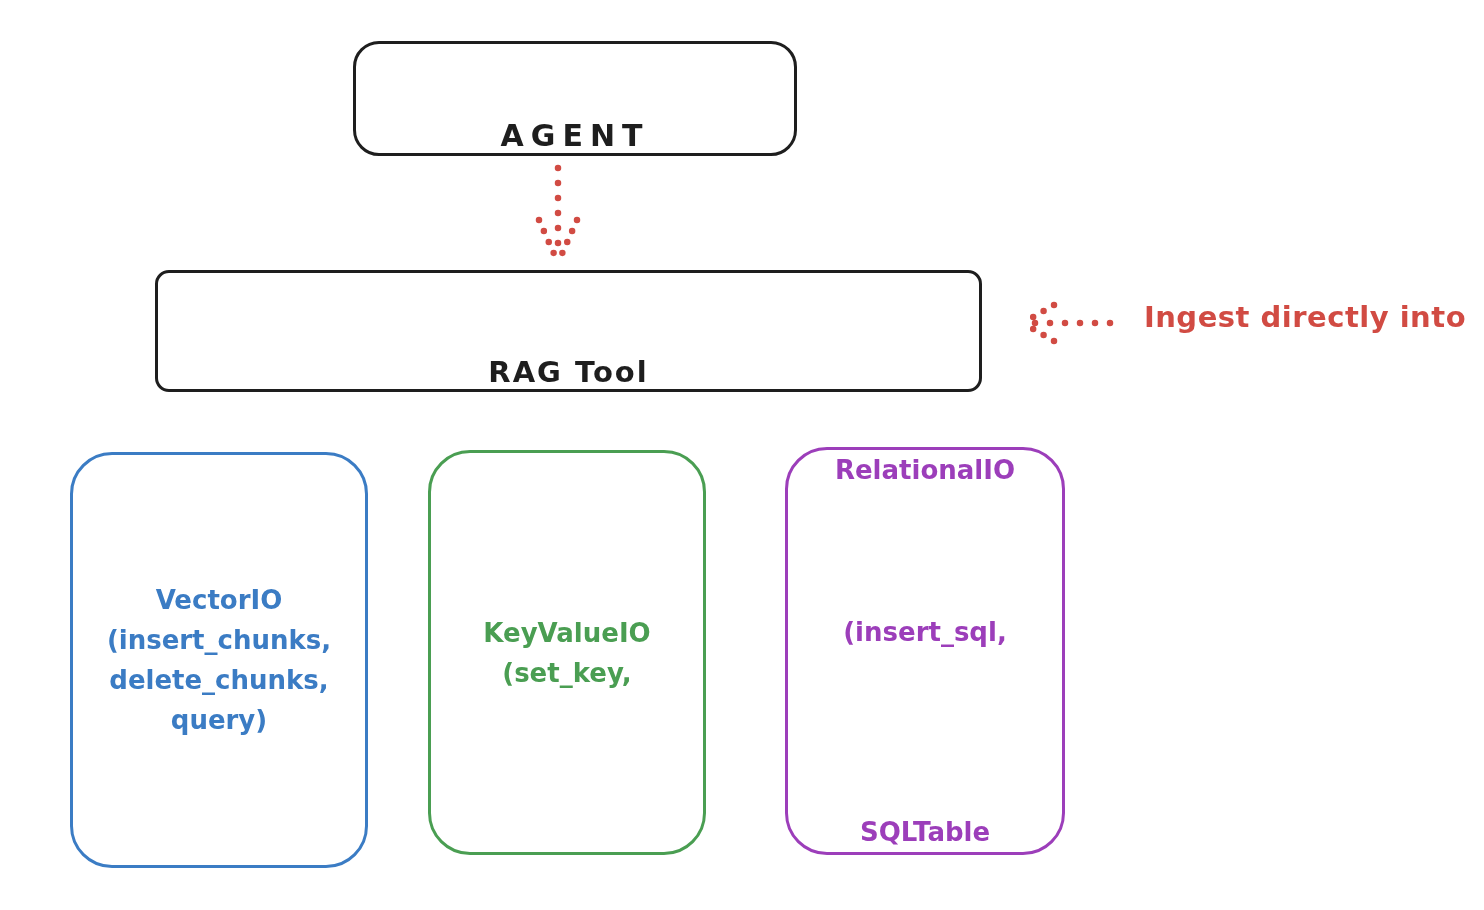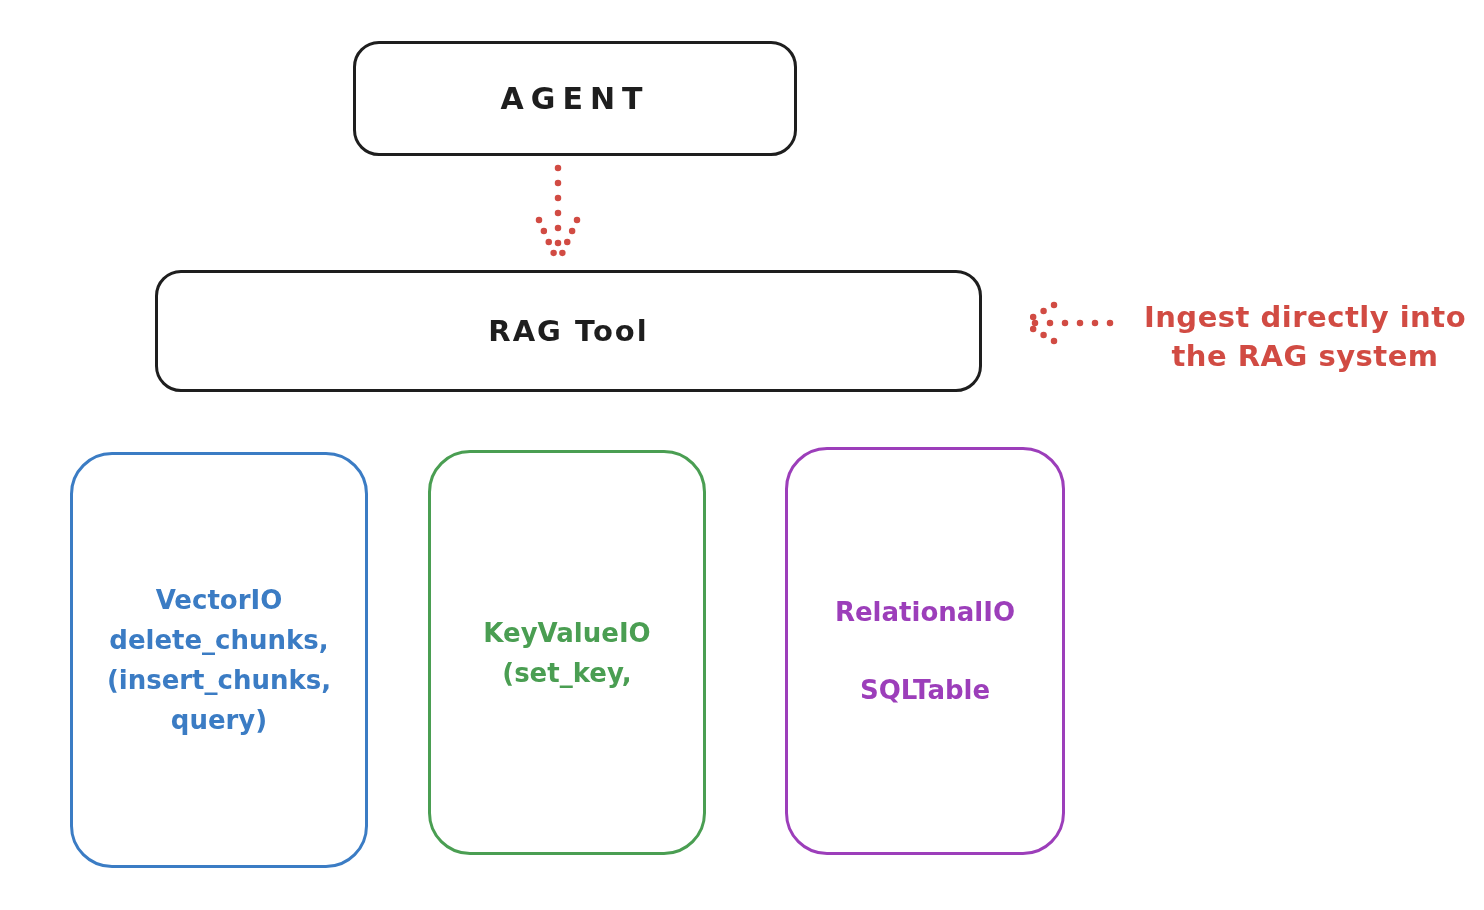"AGENT" .sketch-box { align-items: center -> flex-end }
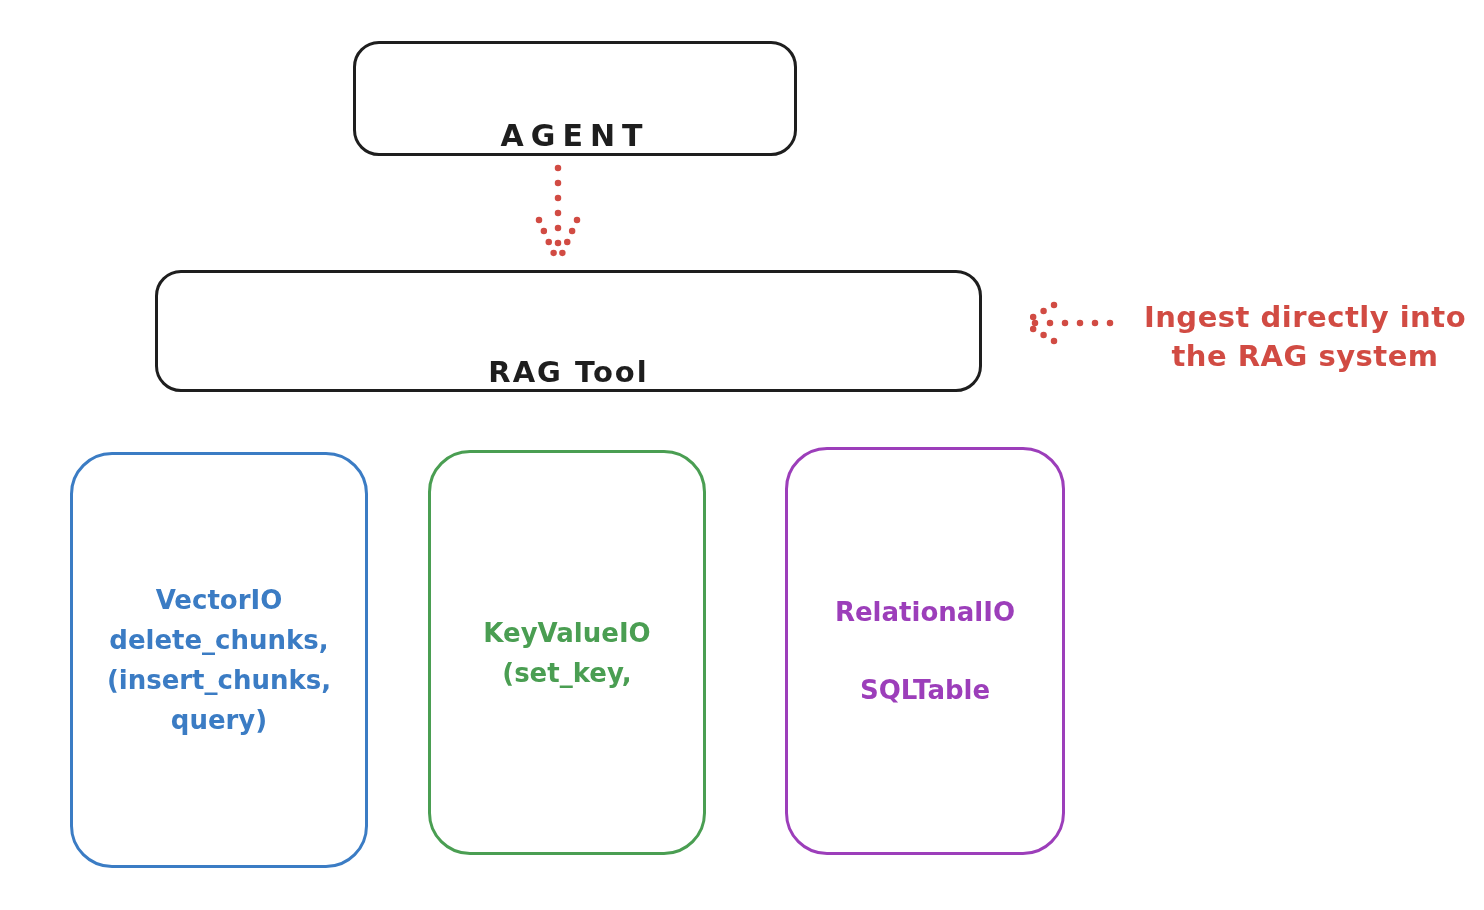"RAG Tool" .rag-box { border-radius: 26px -> 14px }
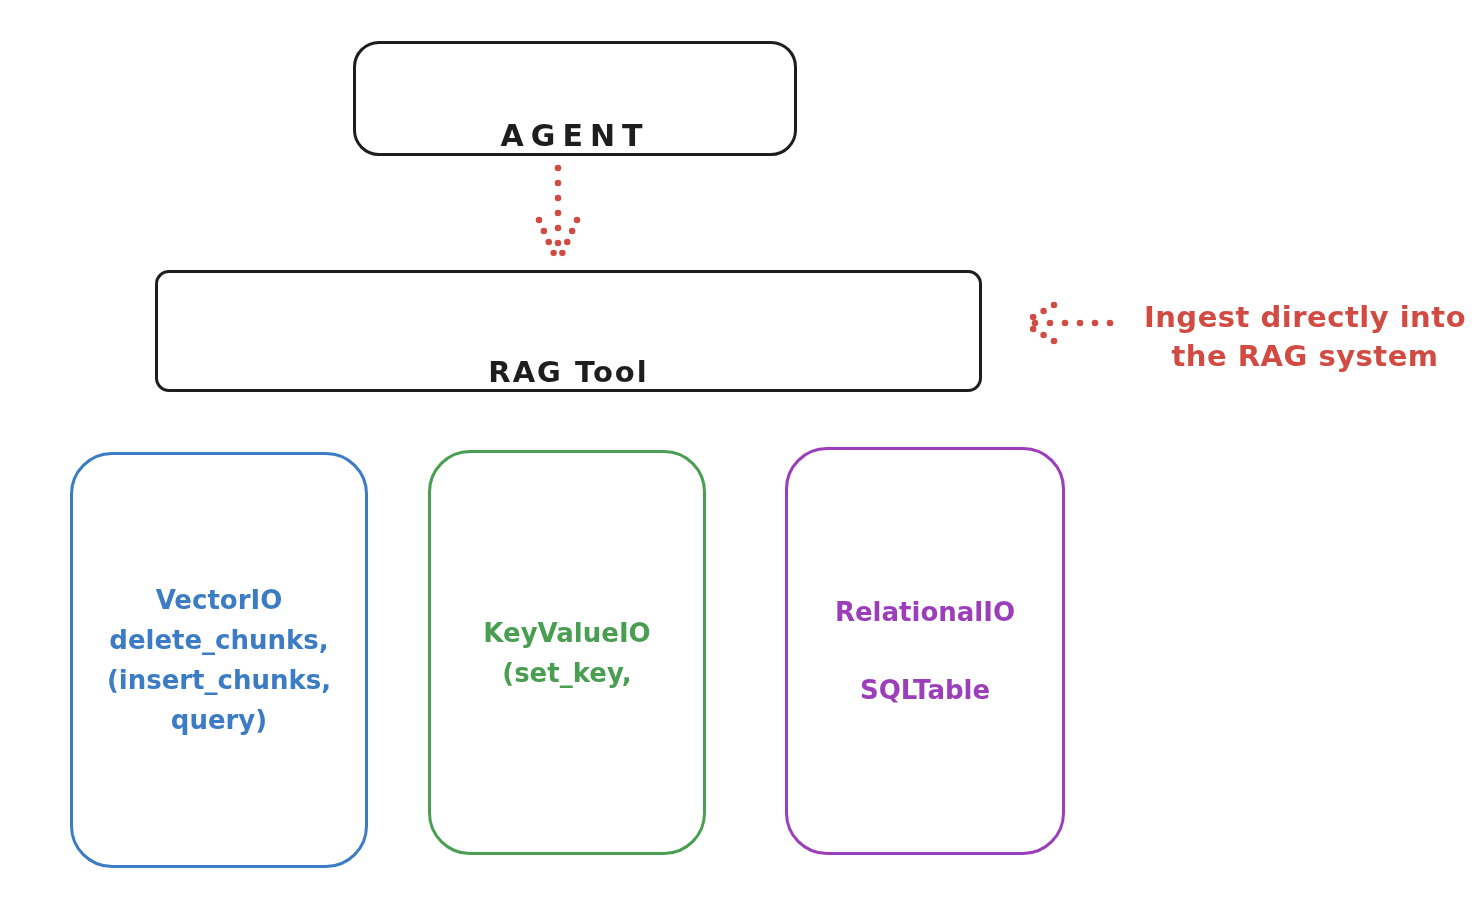"the RAG system" div { html: <div>the RAG system</div> -> none }
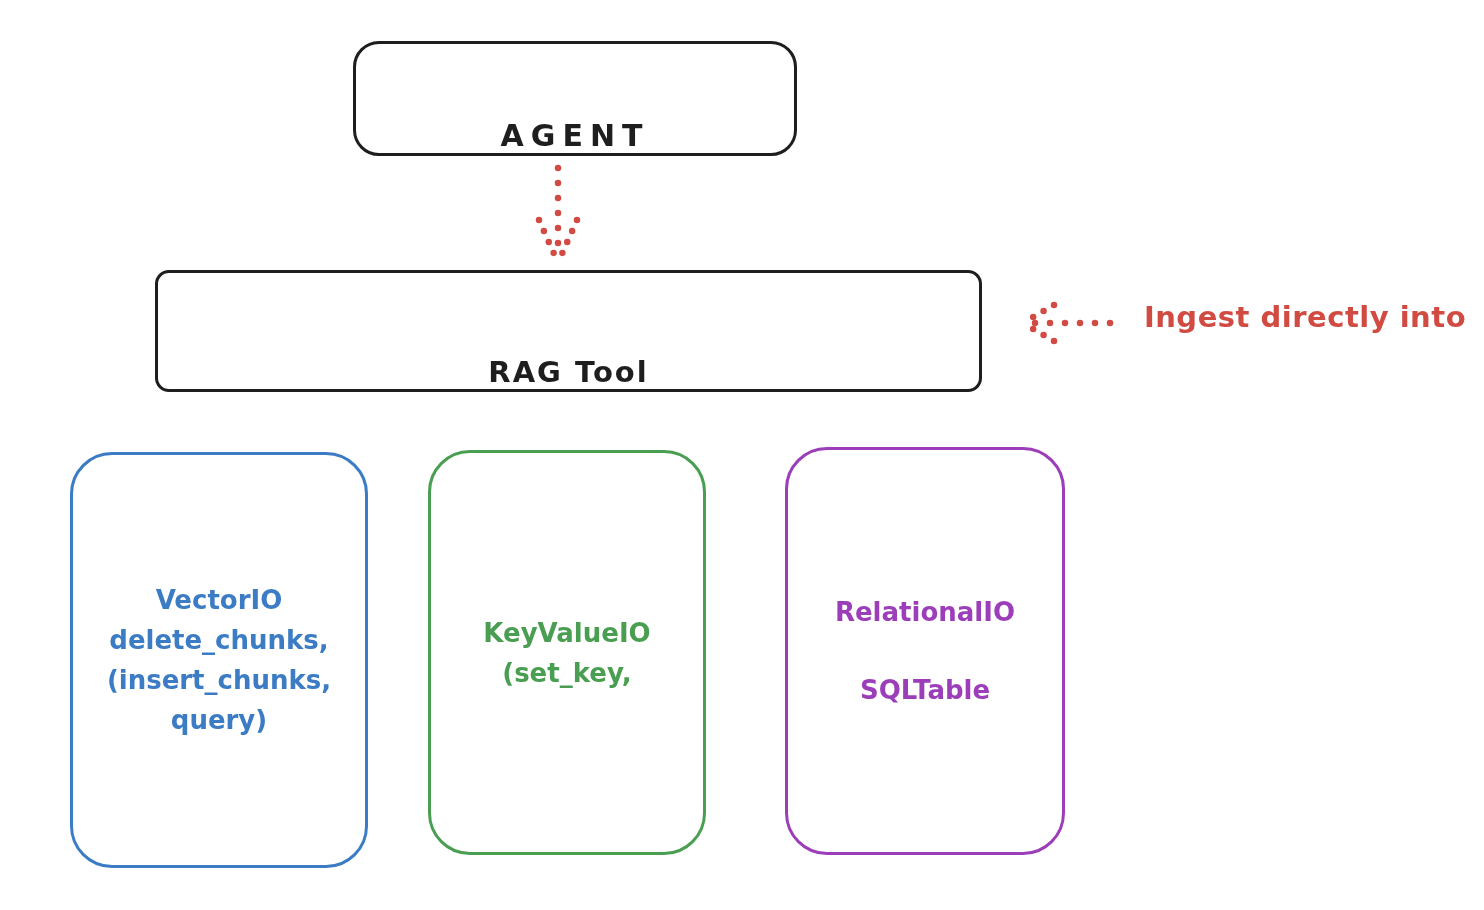"RelationalIO" .relational-box { justify-content: none -> space-between }
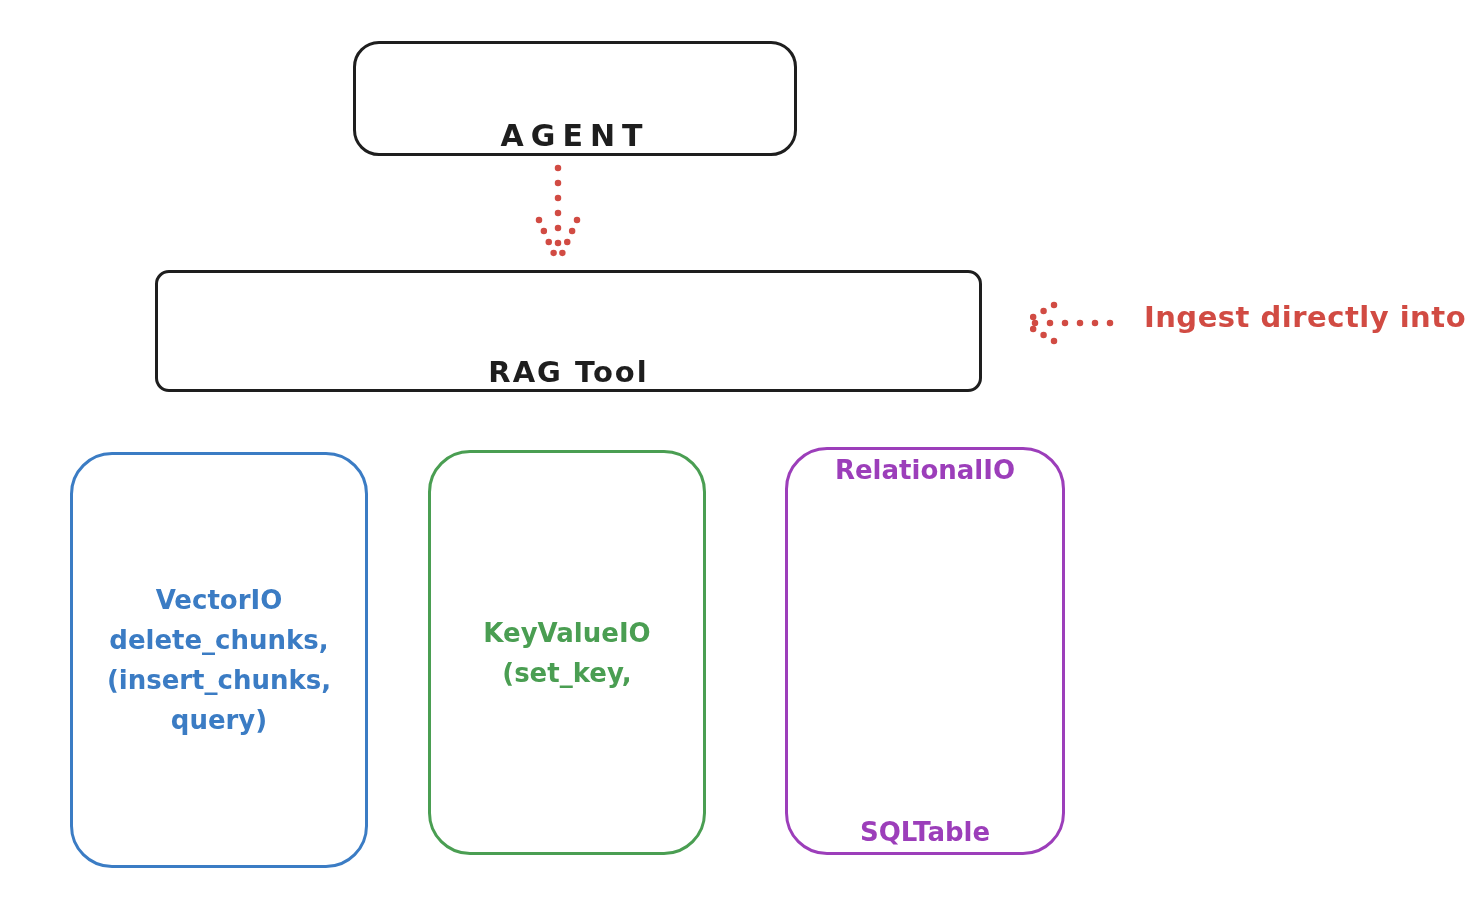"(insert_sql," div.io-line { html: none -> <div>(insert_sql,</div> }
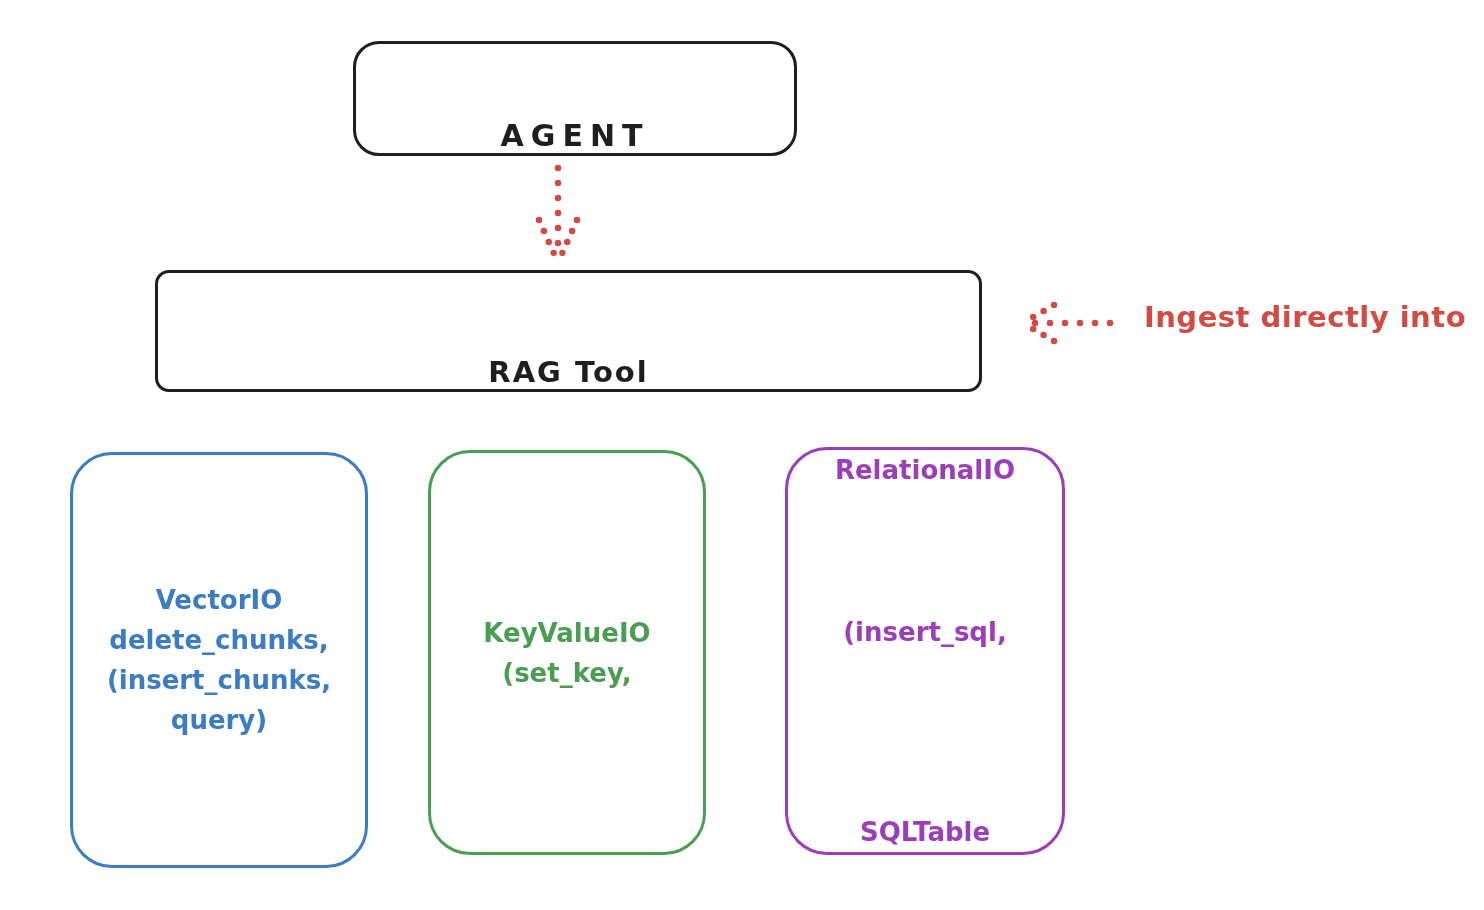"delete_chunks," div.io-line { order: before "(insert_chunks," -> after "(insert_chunks," }
